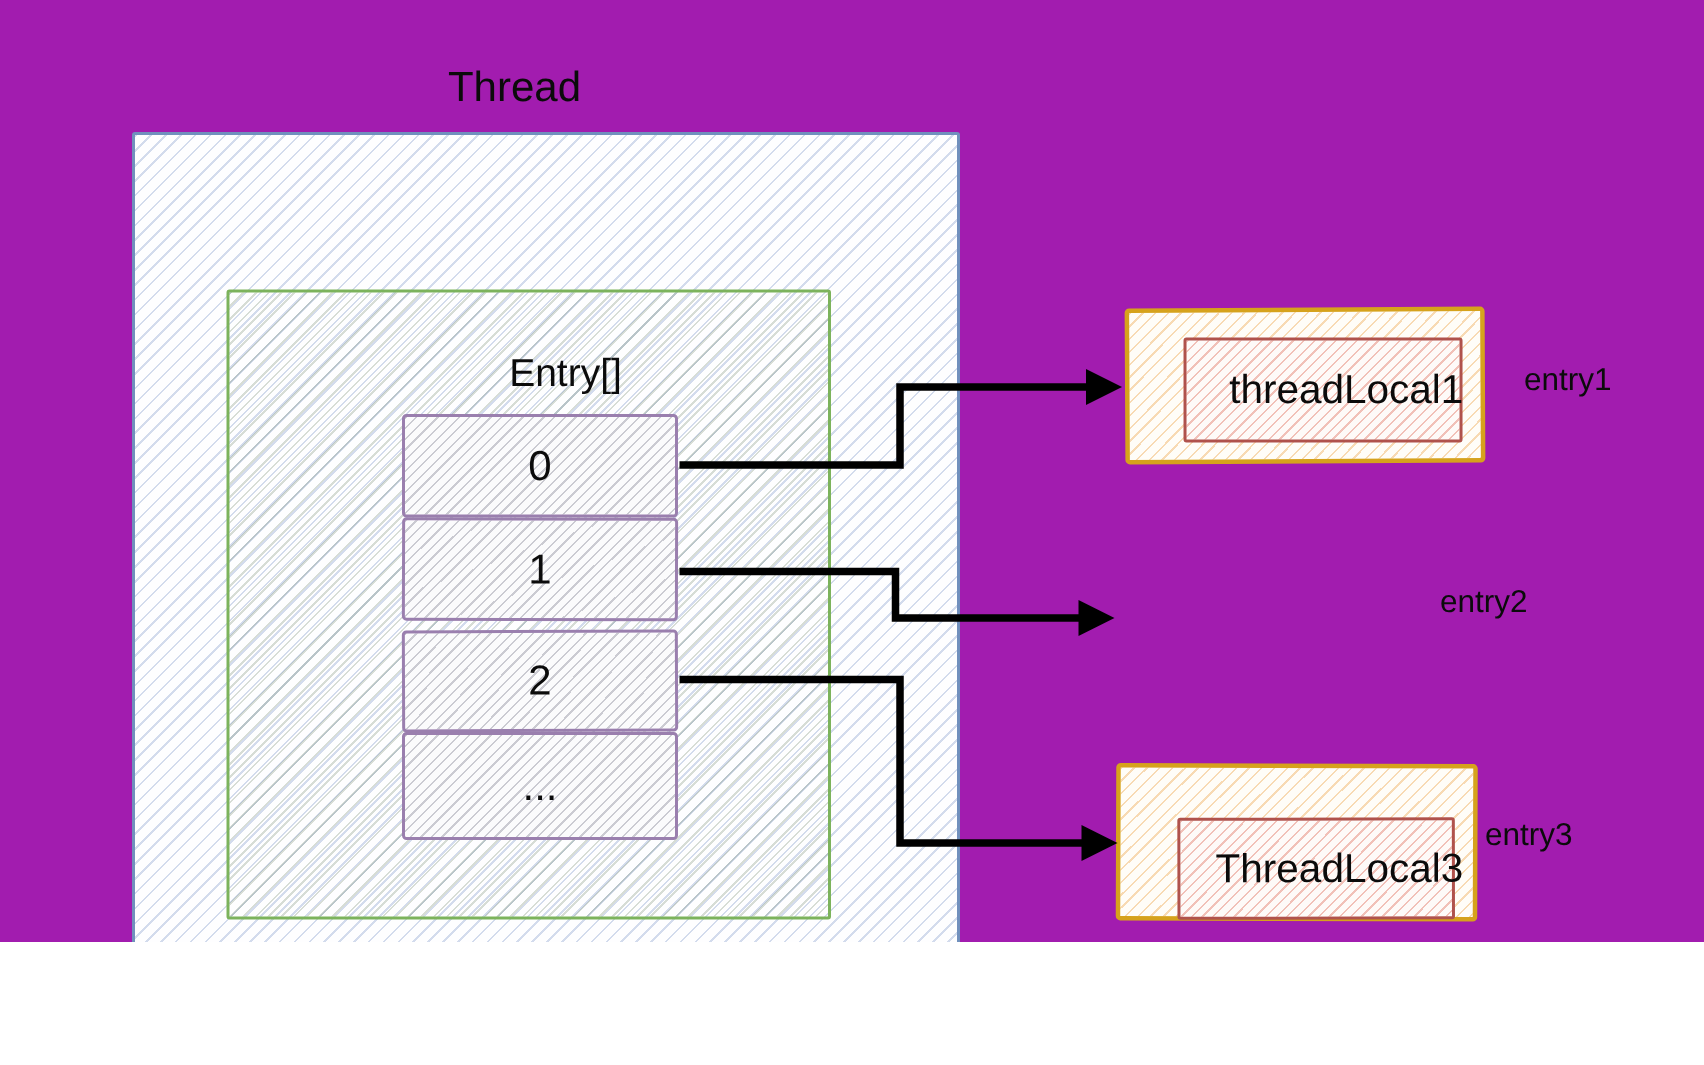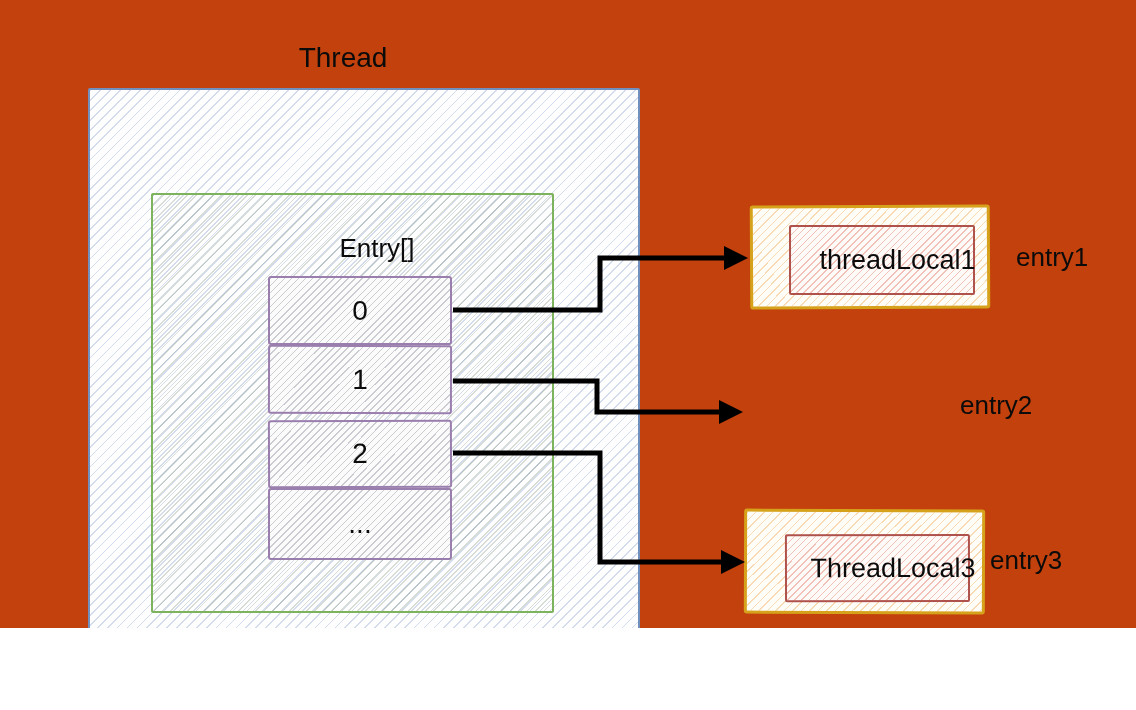"Thread" .canvas { background: #c2410c -> #a21caf }
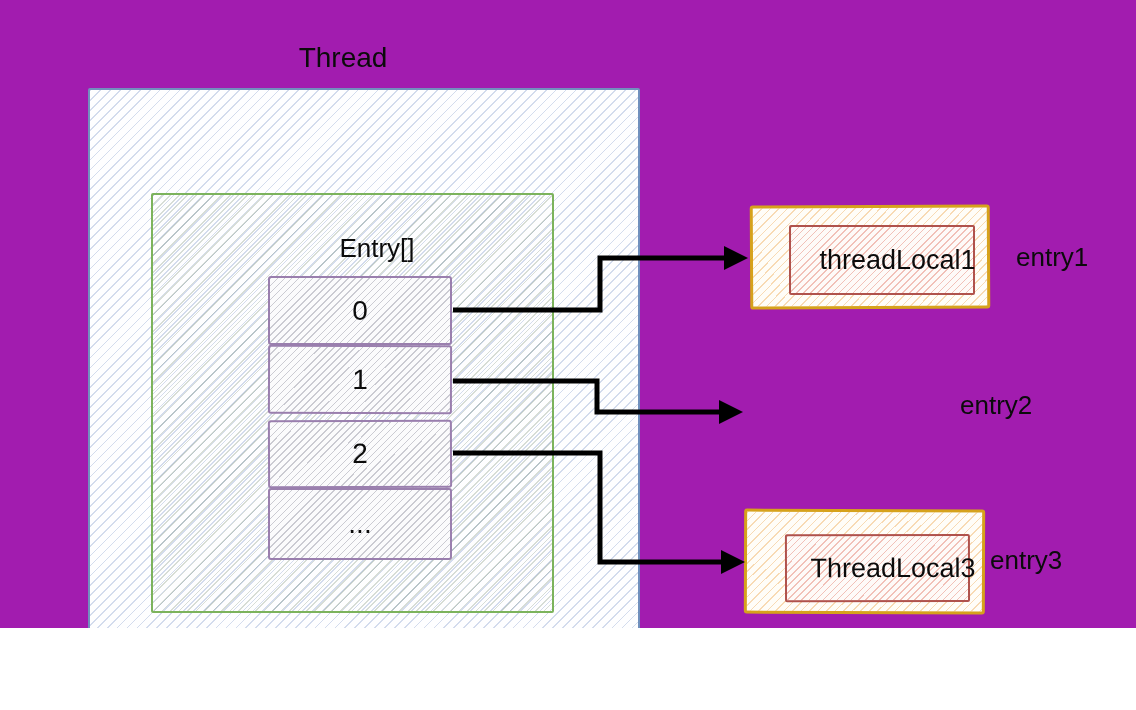"entry1" .entry-tag { font-size: 26px -> 21px }
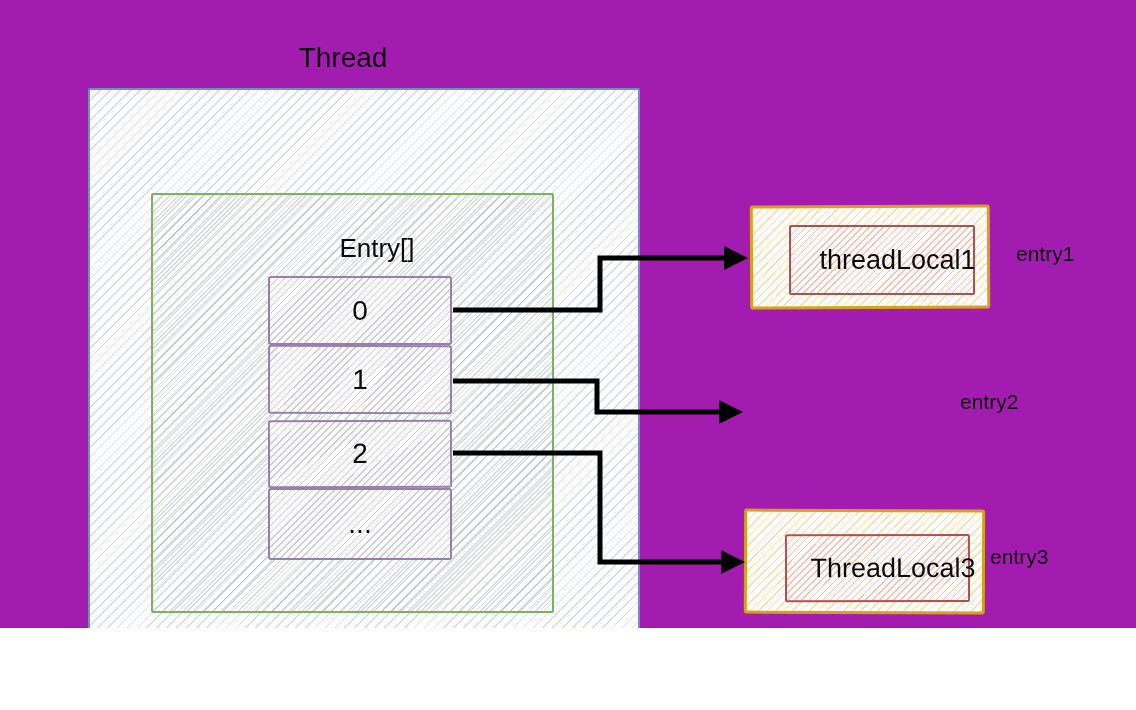"ThreadLocal3" .entry-3 .inner { top: 22px -> 33px }
